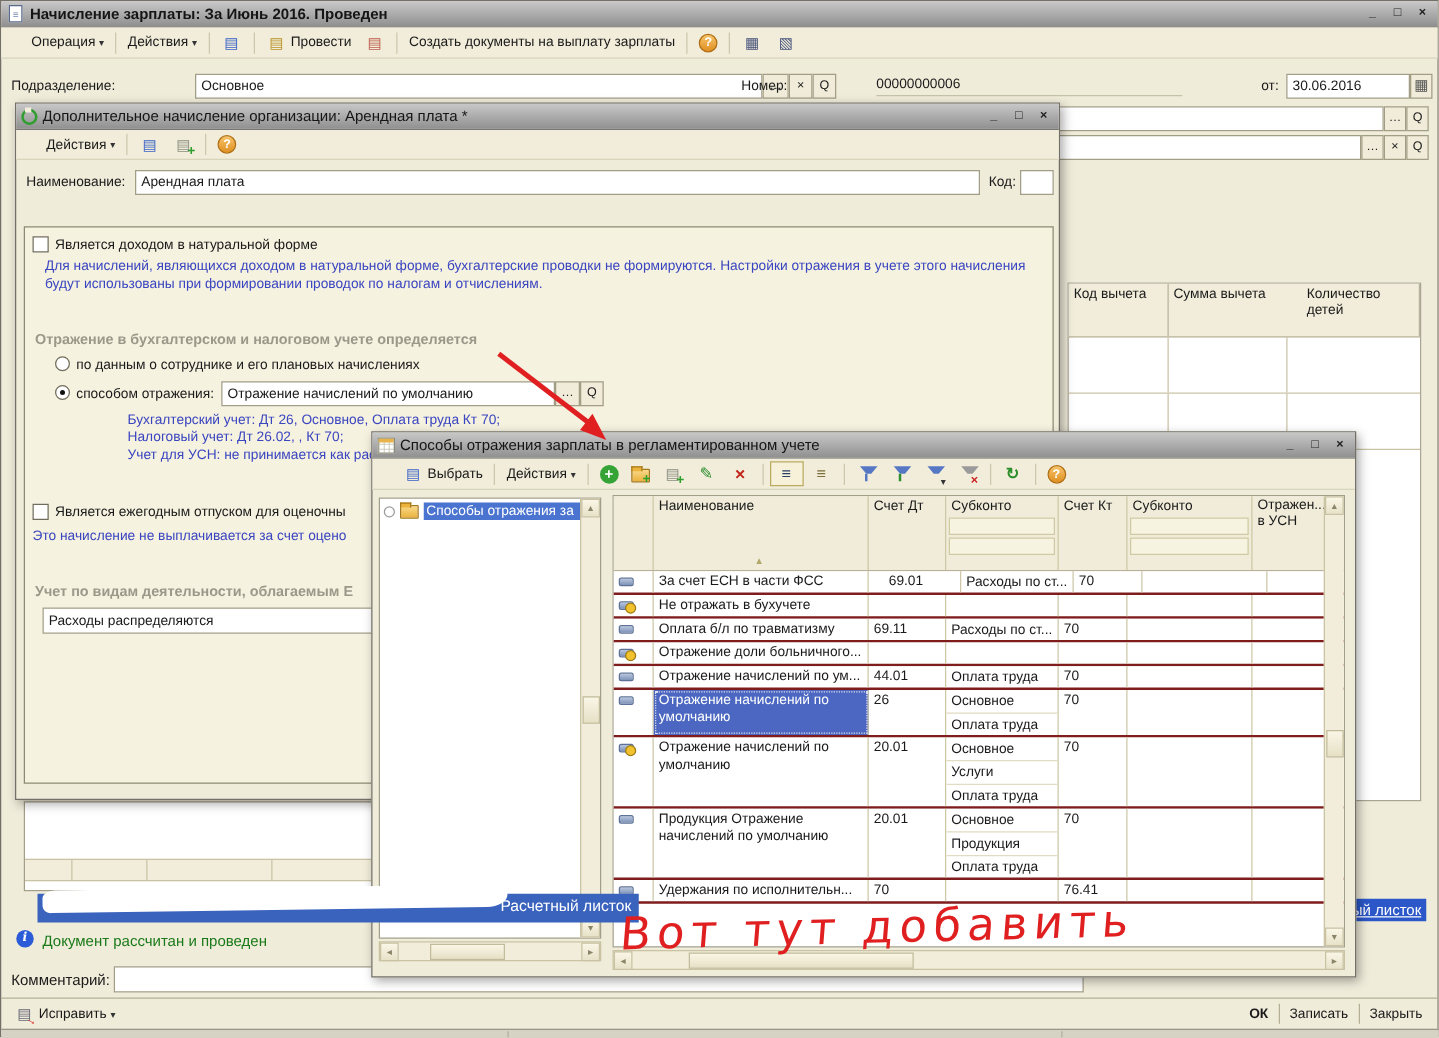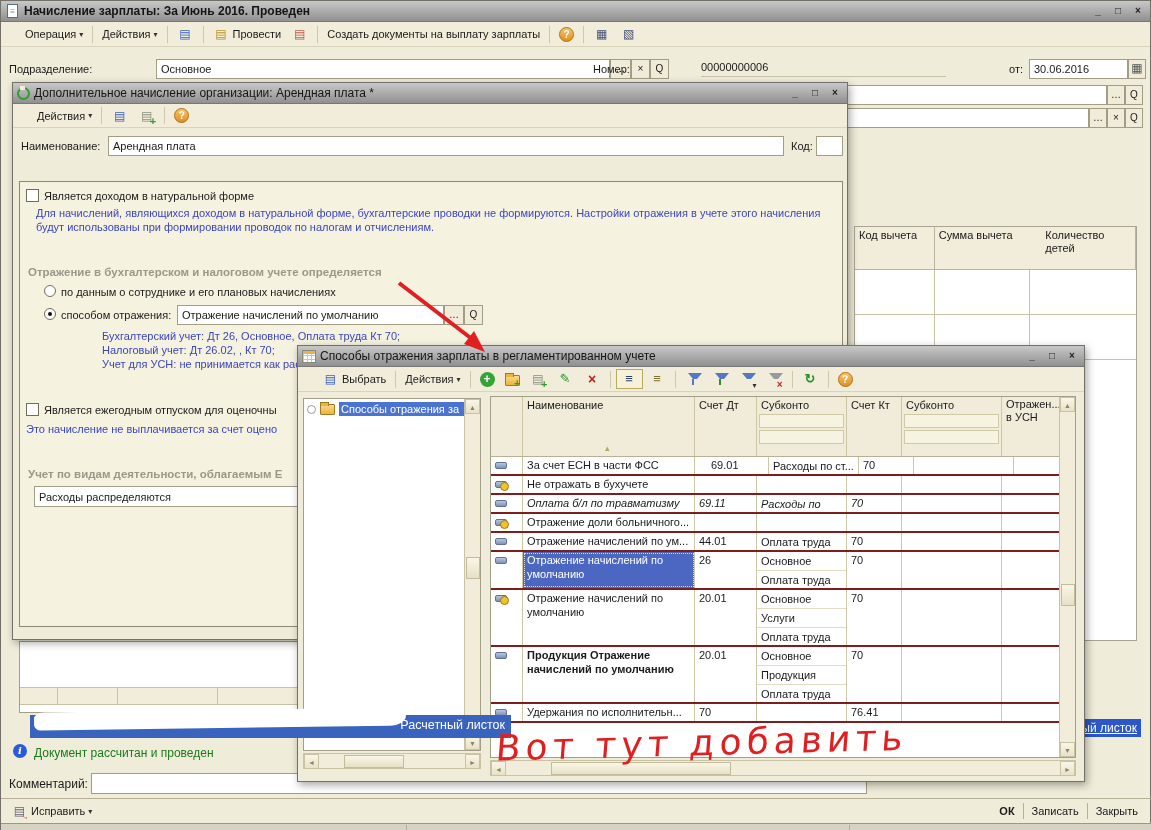"Оплата б/л по травматизму" div.w3row { font-style: italic -> none }
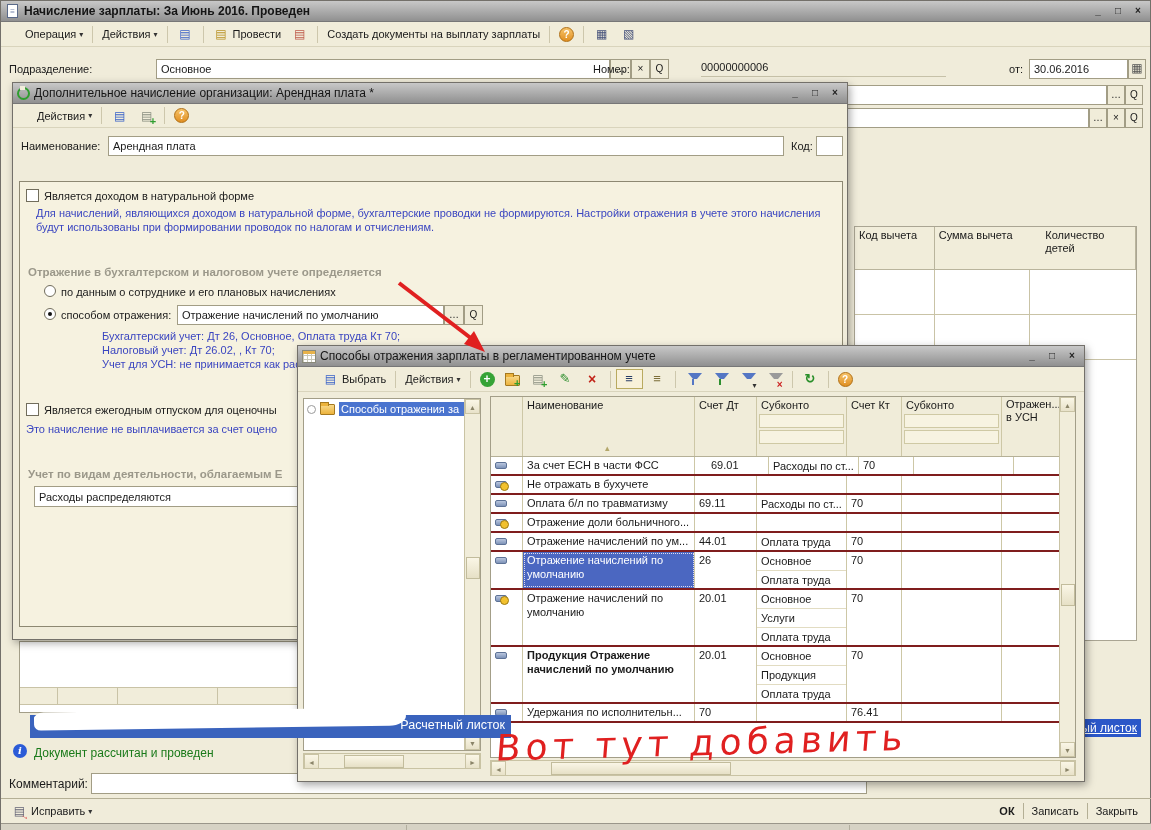"Продукция Отражение начислений по" span.w3cell { font-weight: bold -> none }
